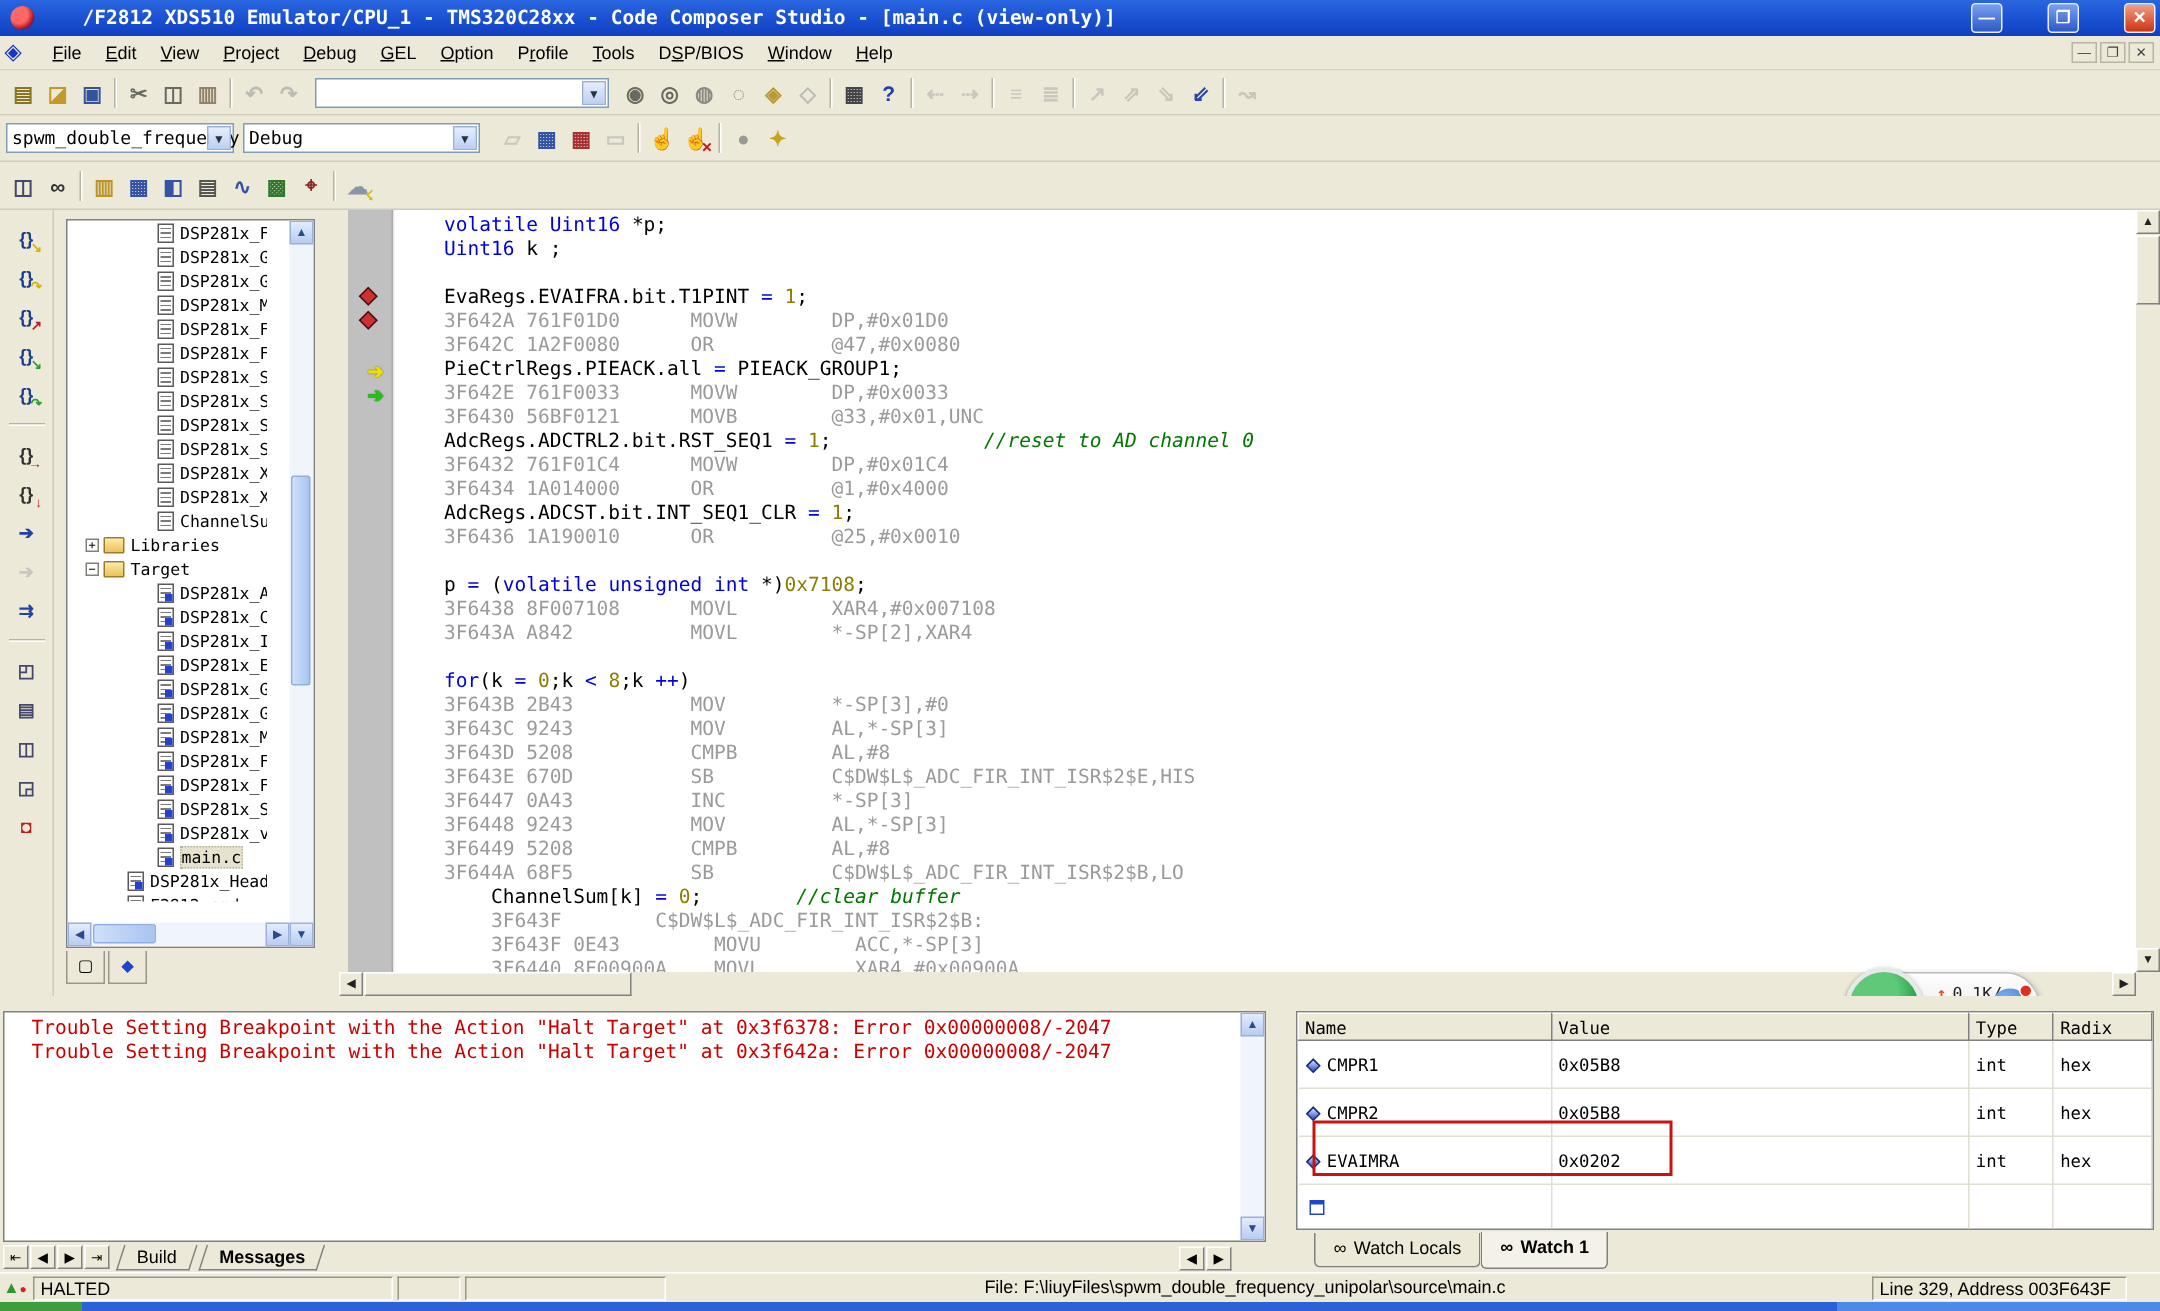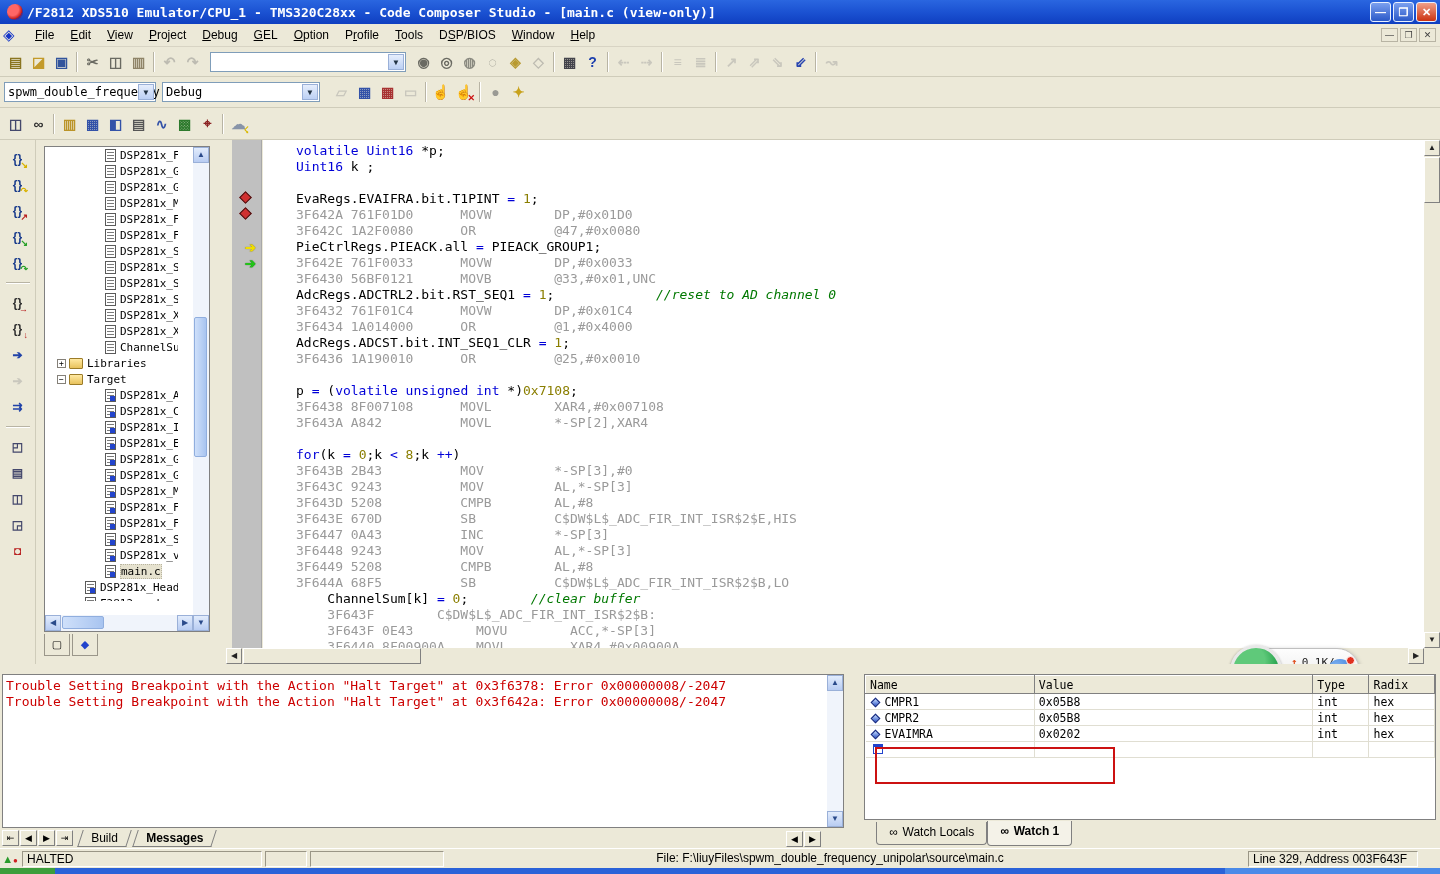"/F2812 XDS510 Emulator/CPU_1 -" #titlebar { gap: none -> 28px }
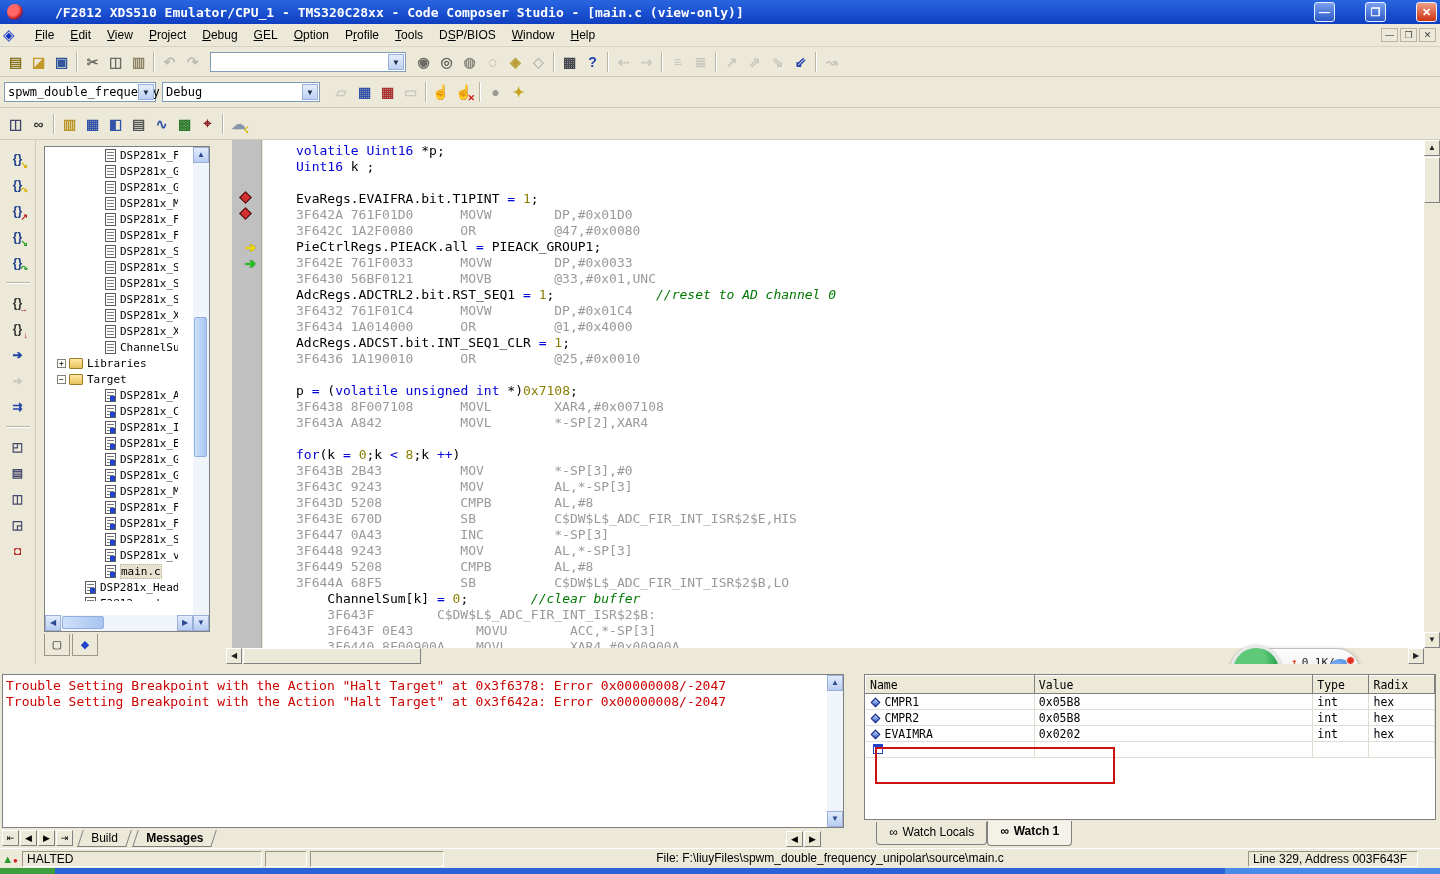"Trouble Setting Breakpoint with the" .out-line { padding-left: 3px -> 18px }
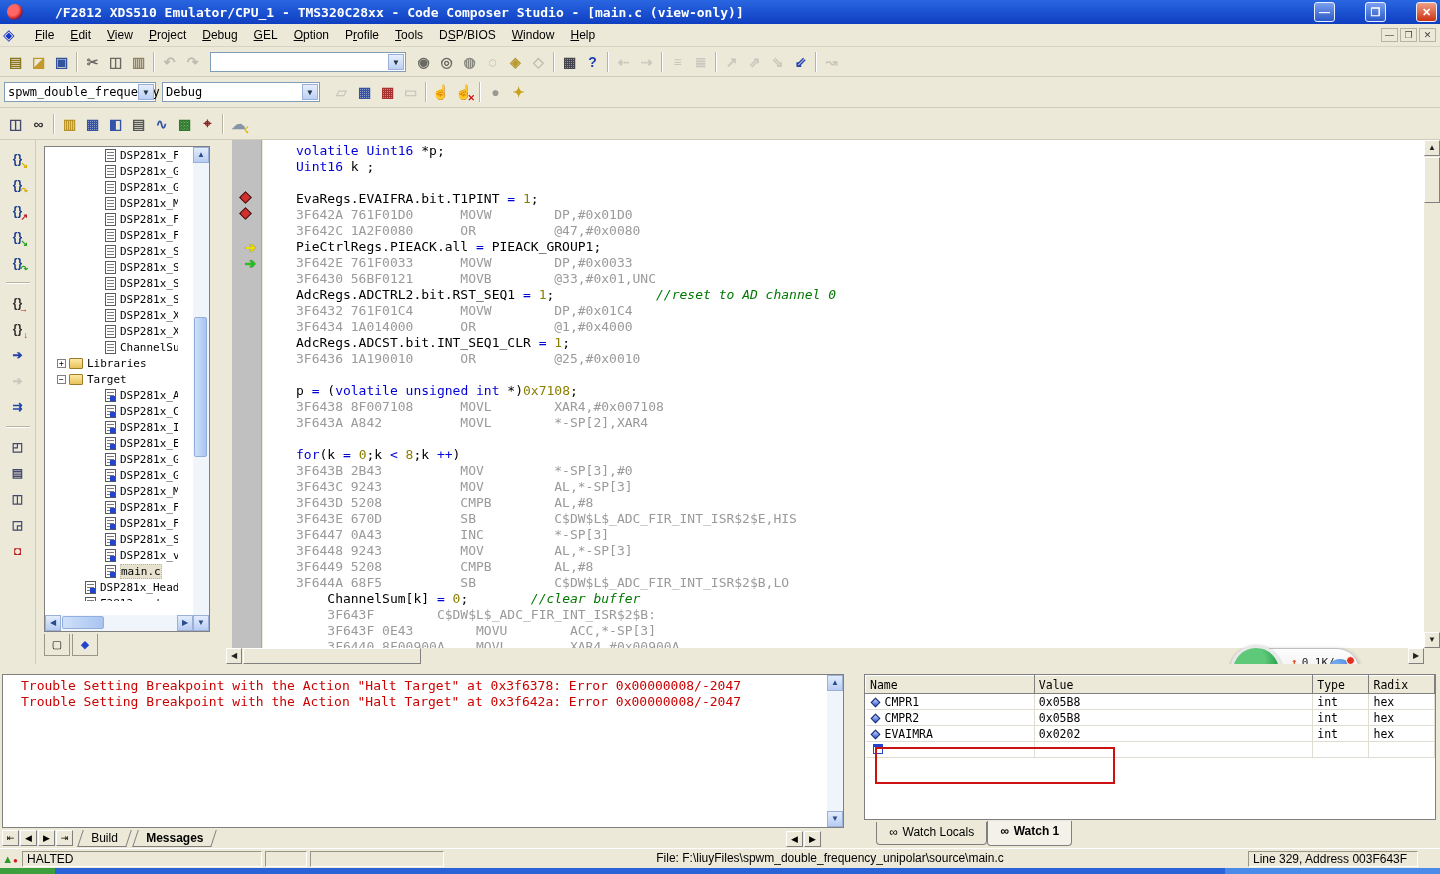"CMPR1" #watch-table td { height: 16px -> 32px }
